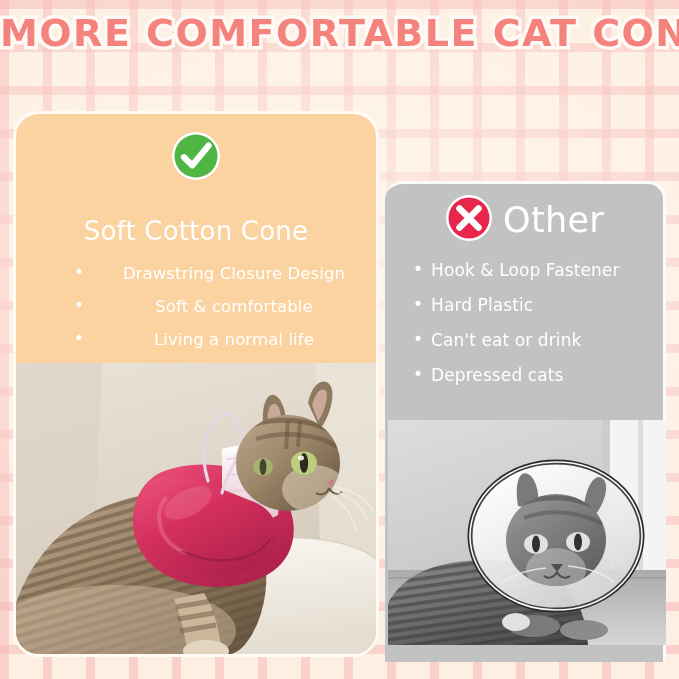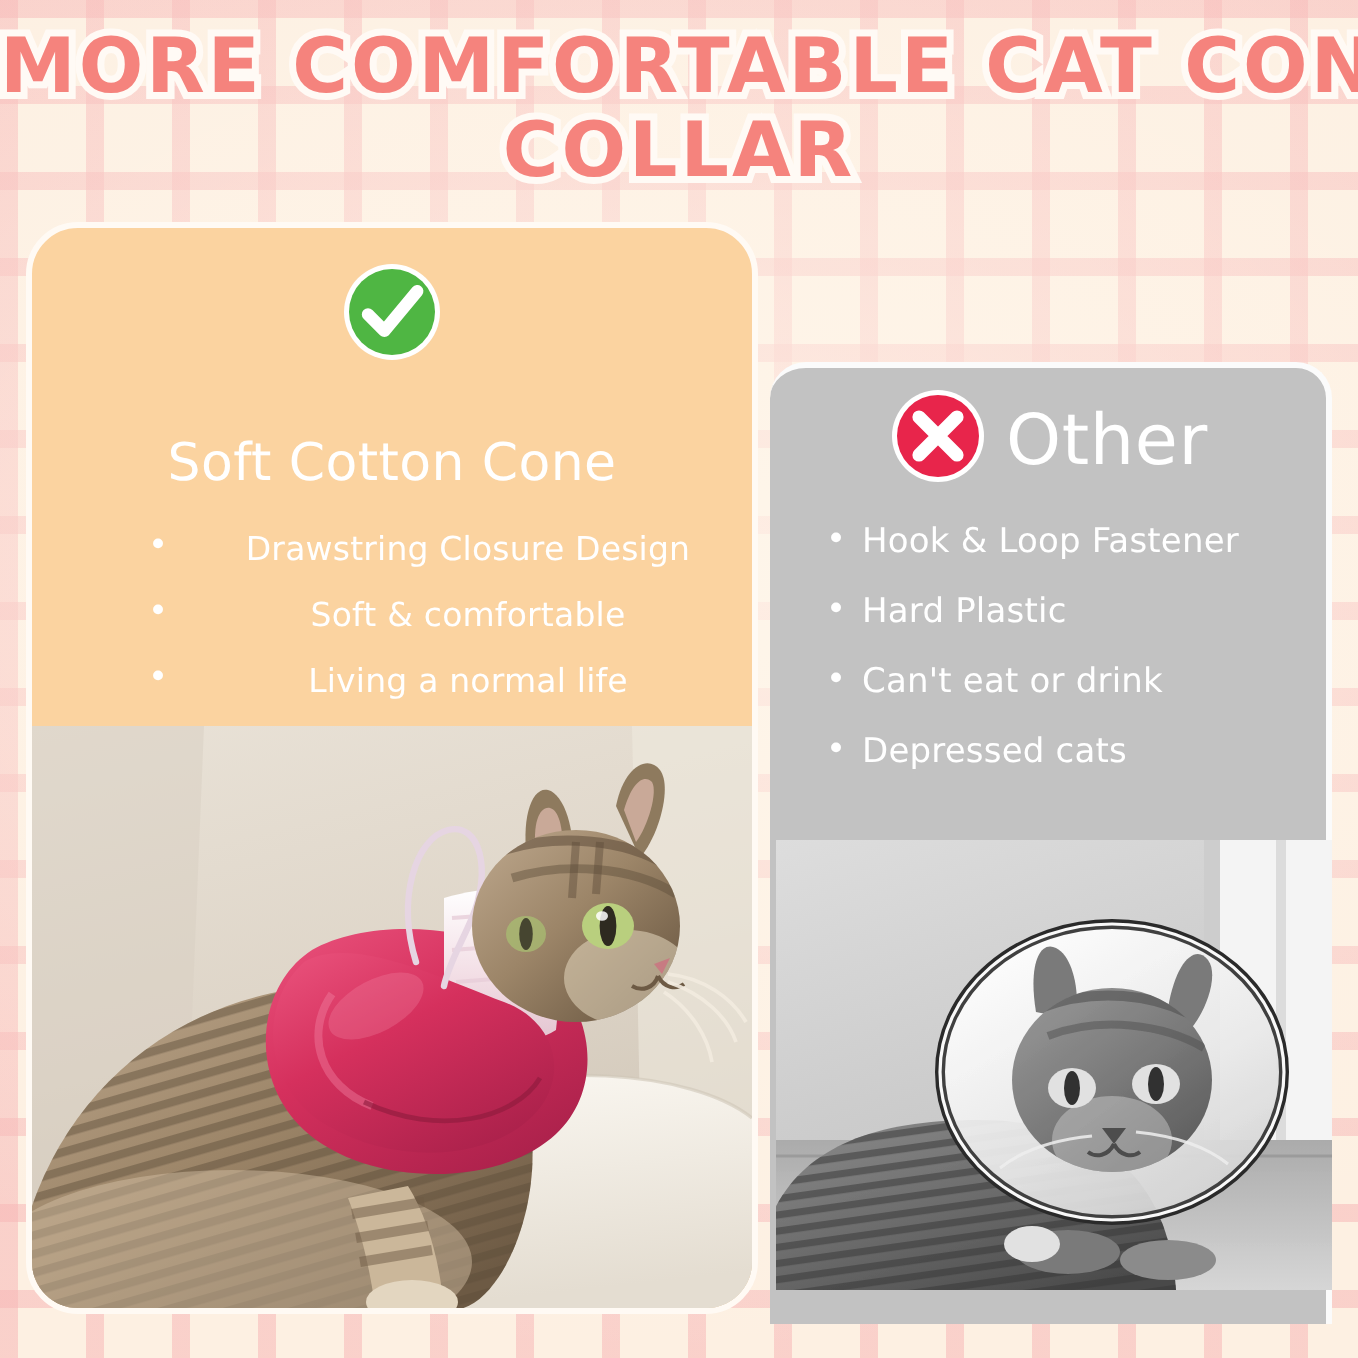"COLLAR" div.title-line { html: <div>COLLAR</div> -> none }
